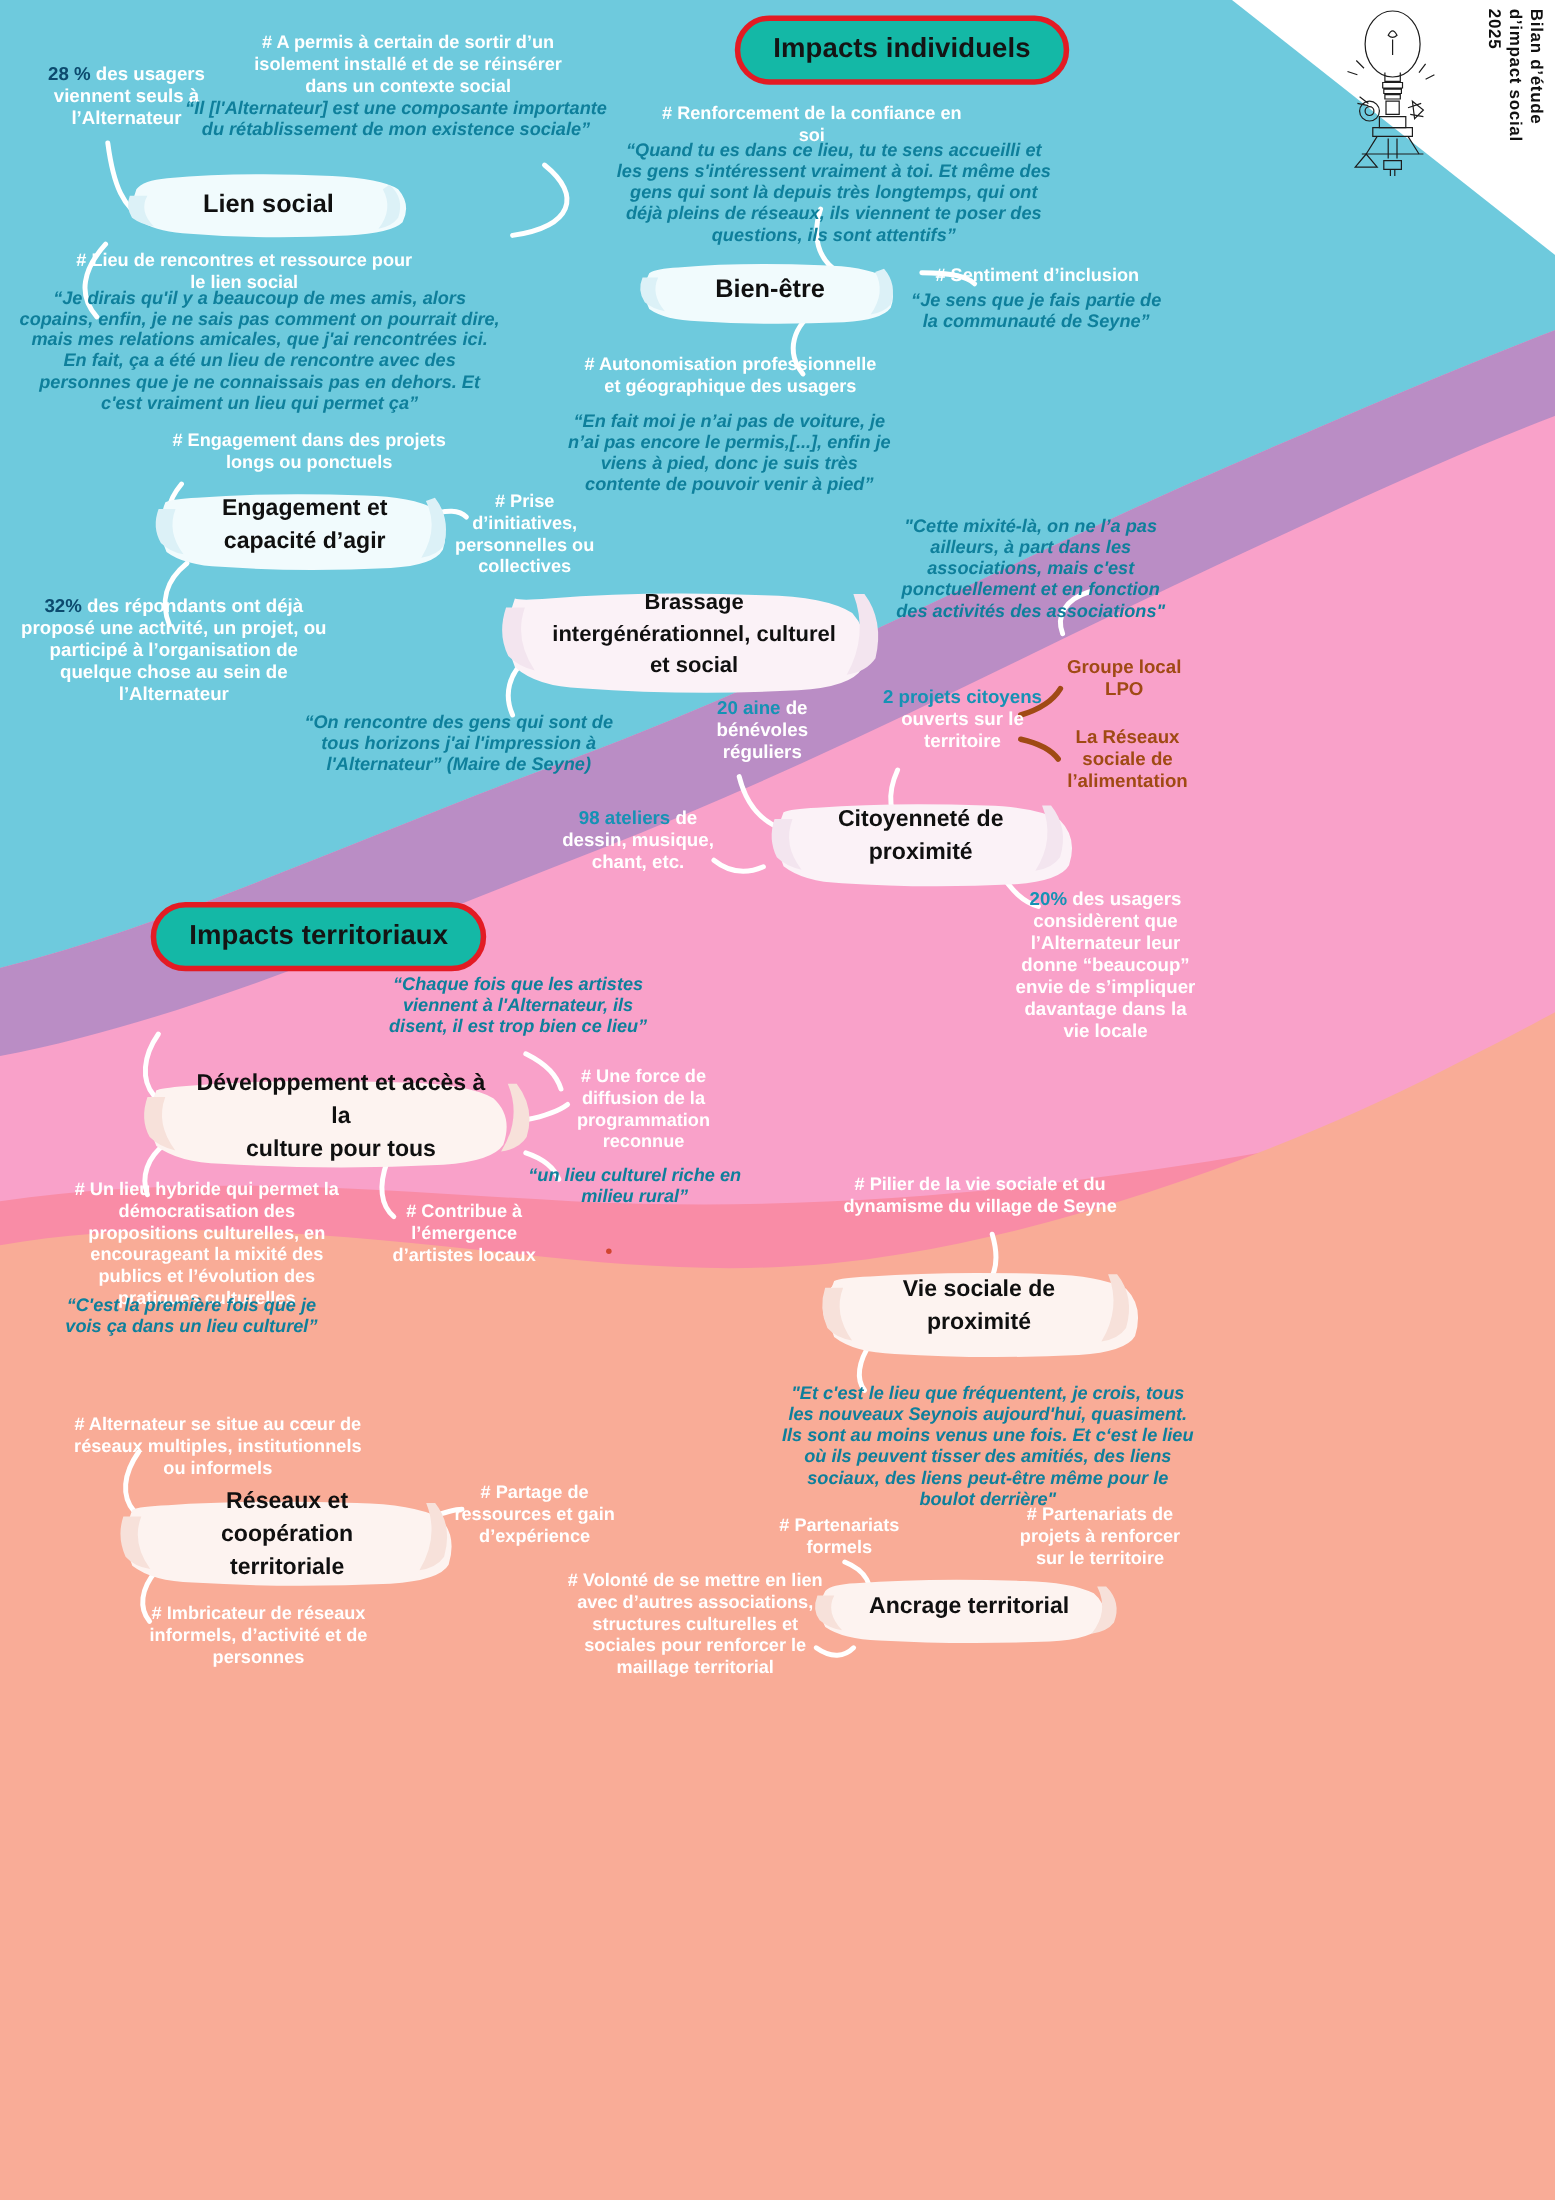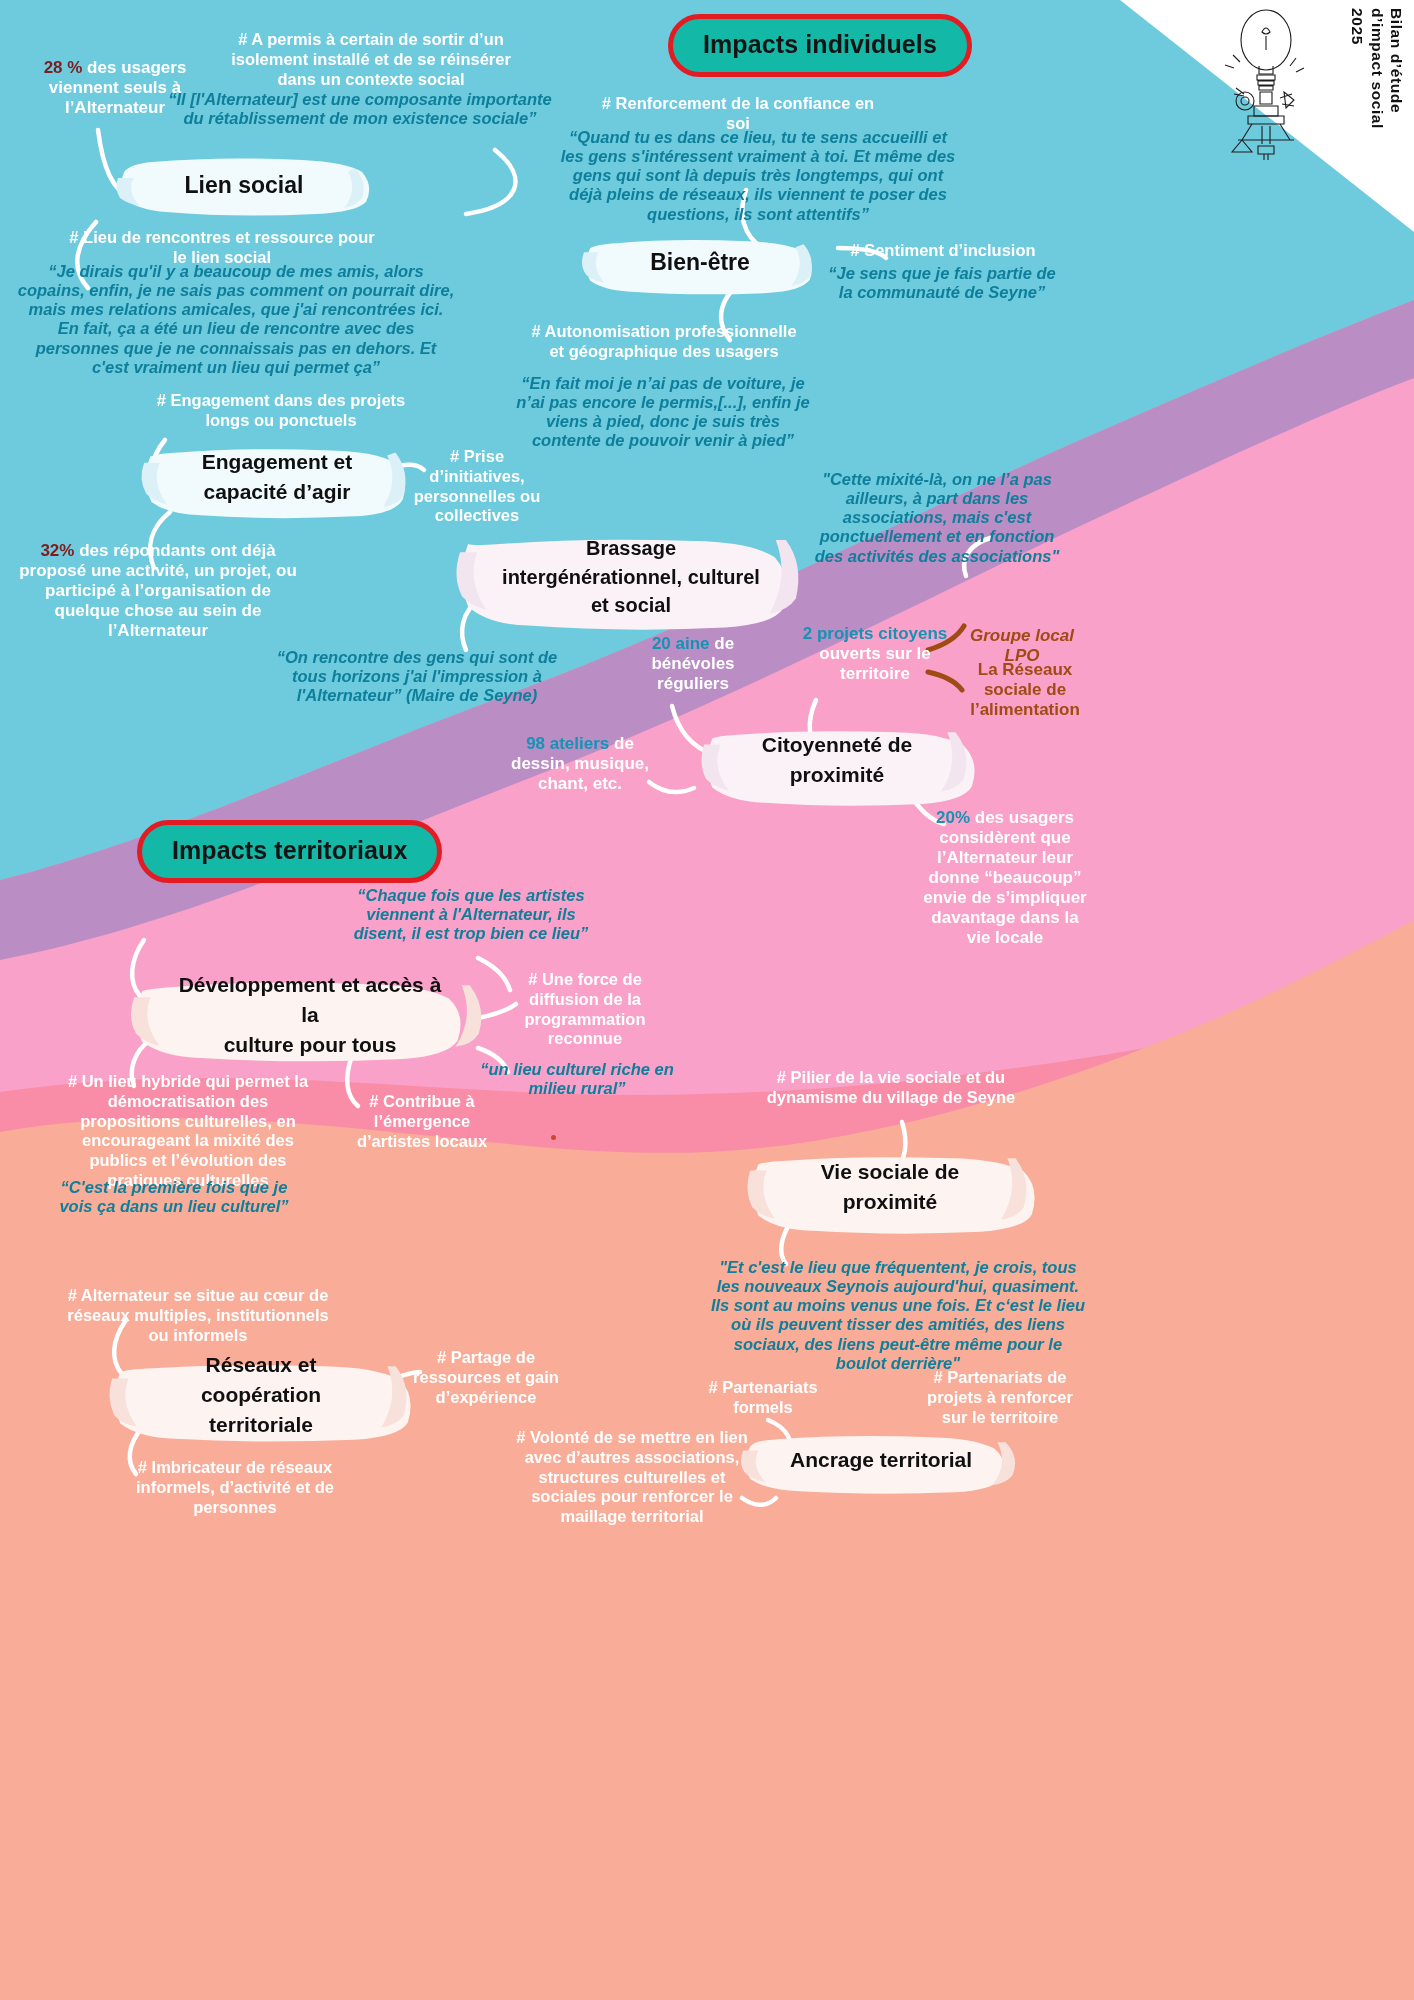"28 %" .stat b { color: #7f1d1d -> #0c4a6e }
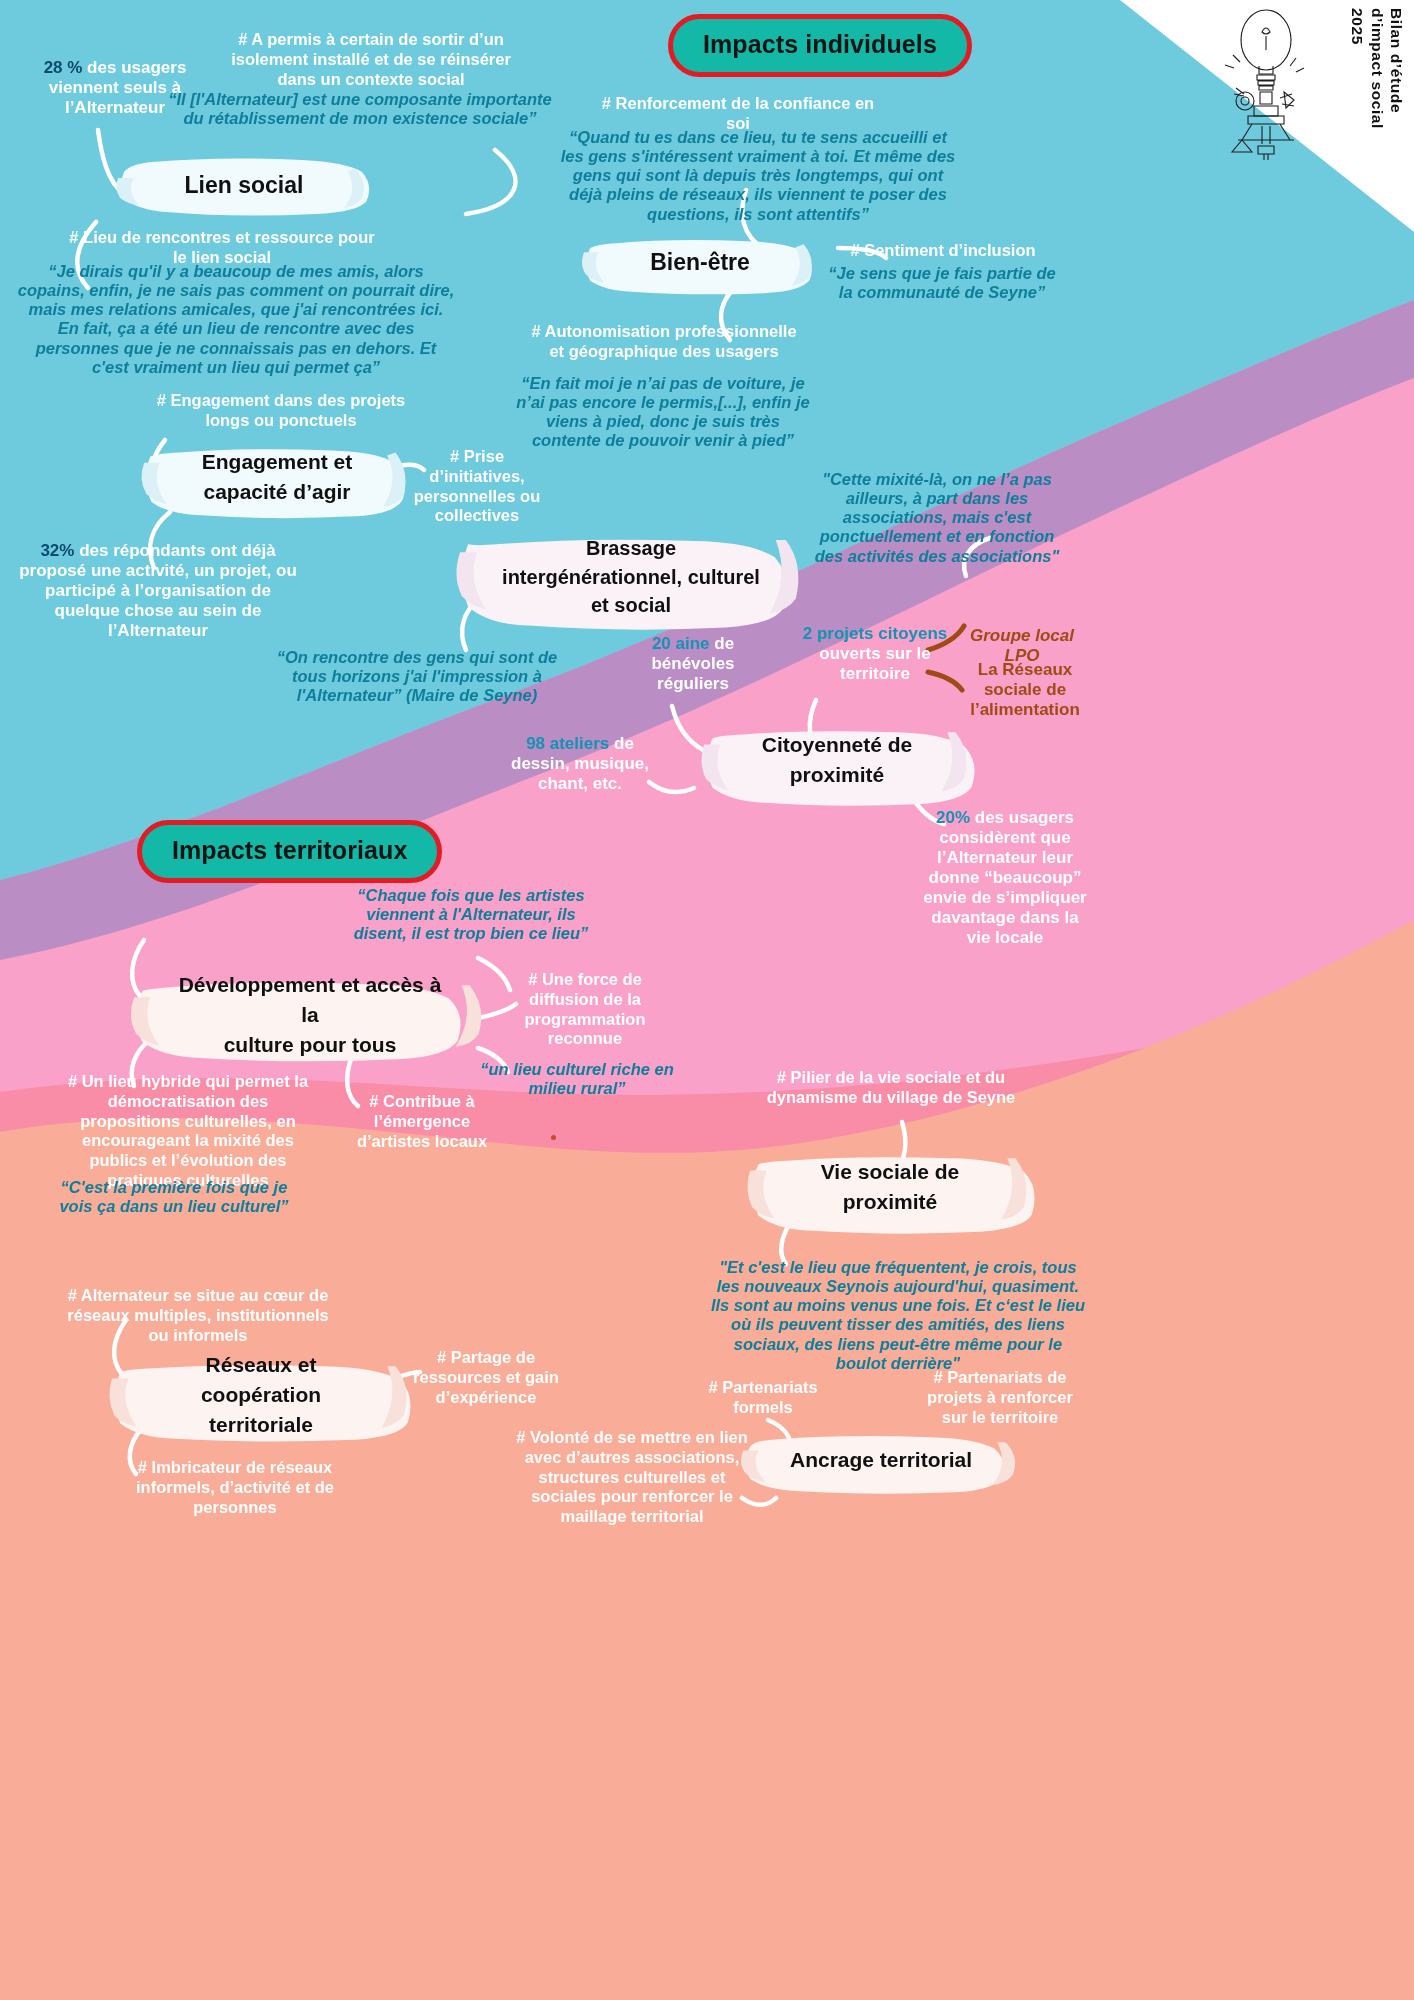"Groupe local LPO" div.txt { font-style: italic -> none; top: 626px -> 597px }
